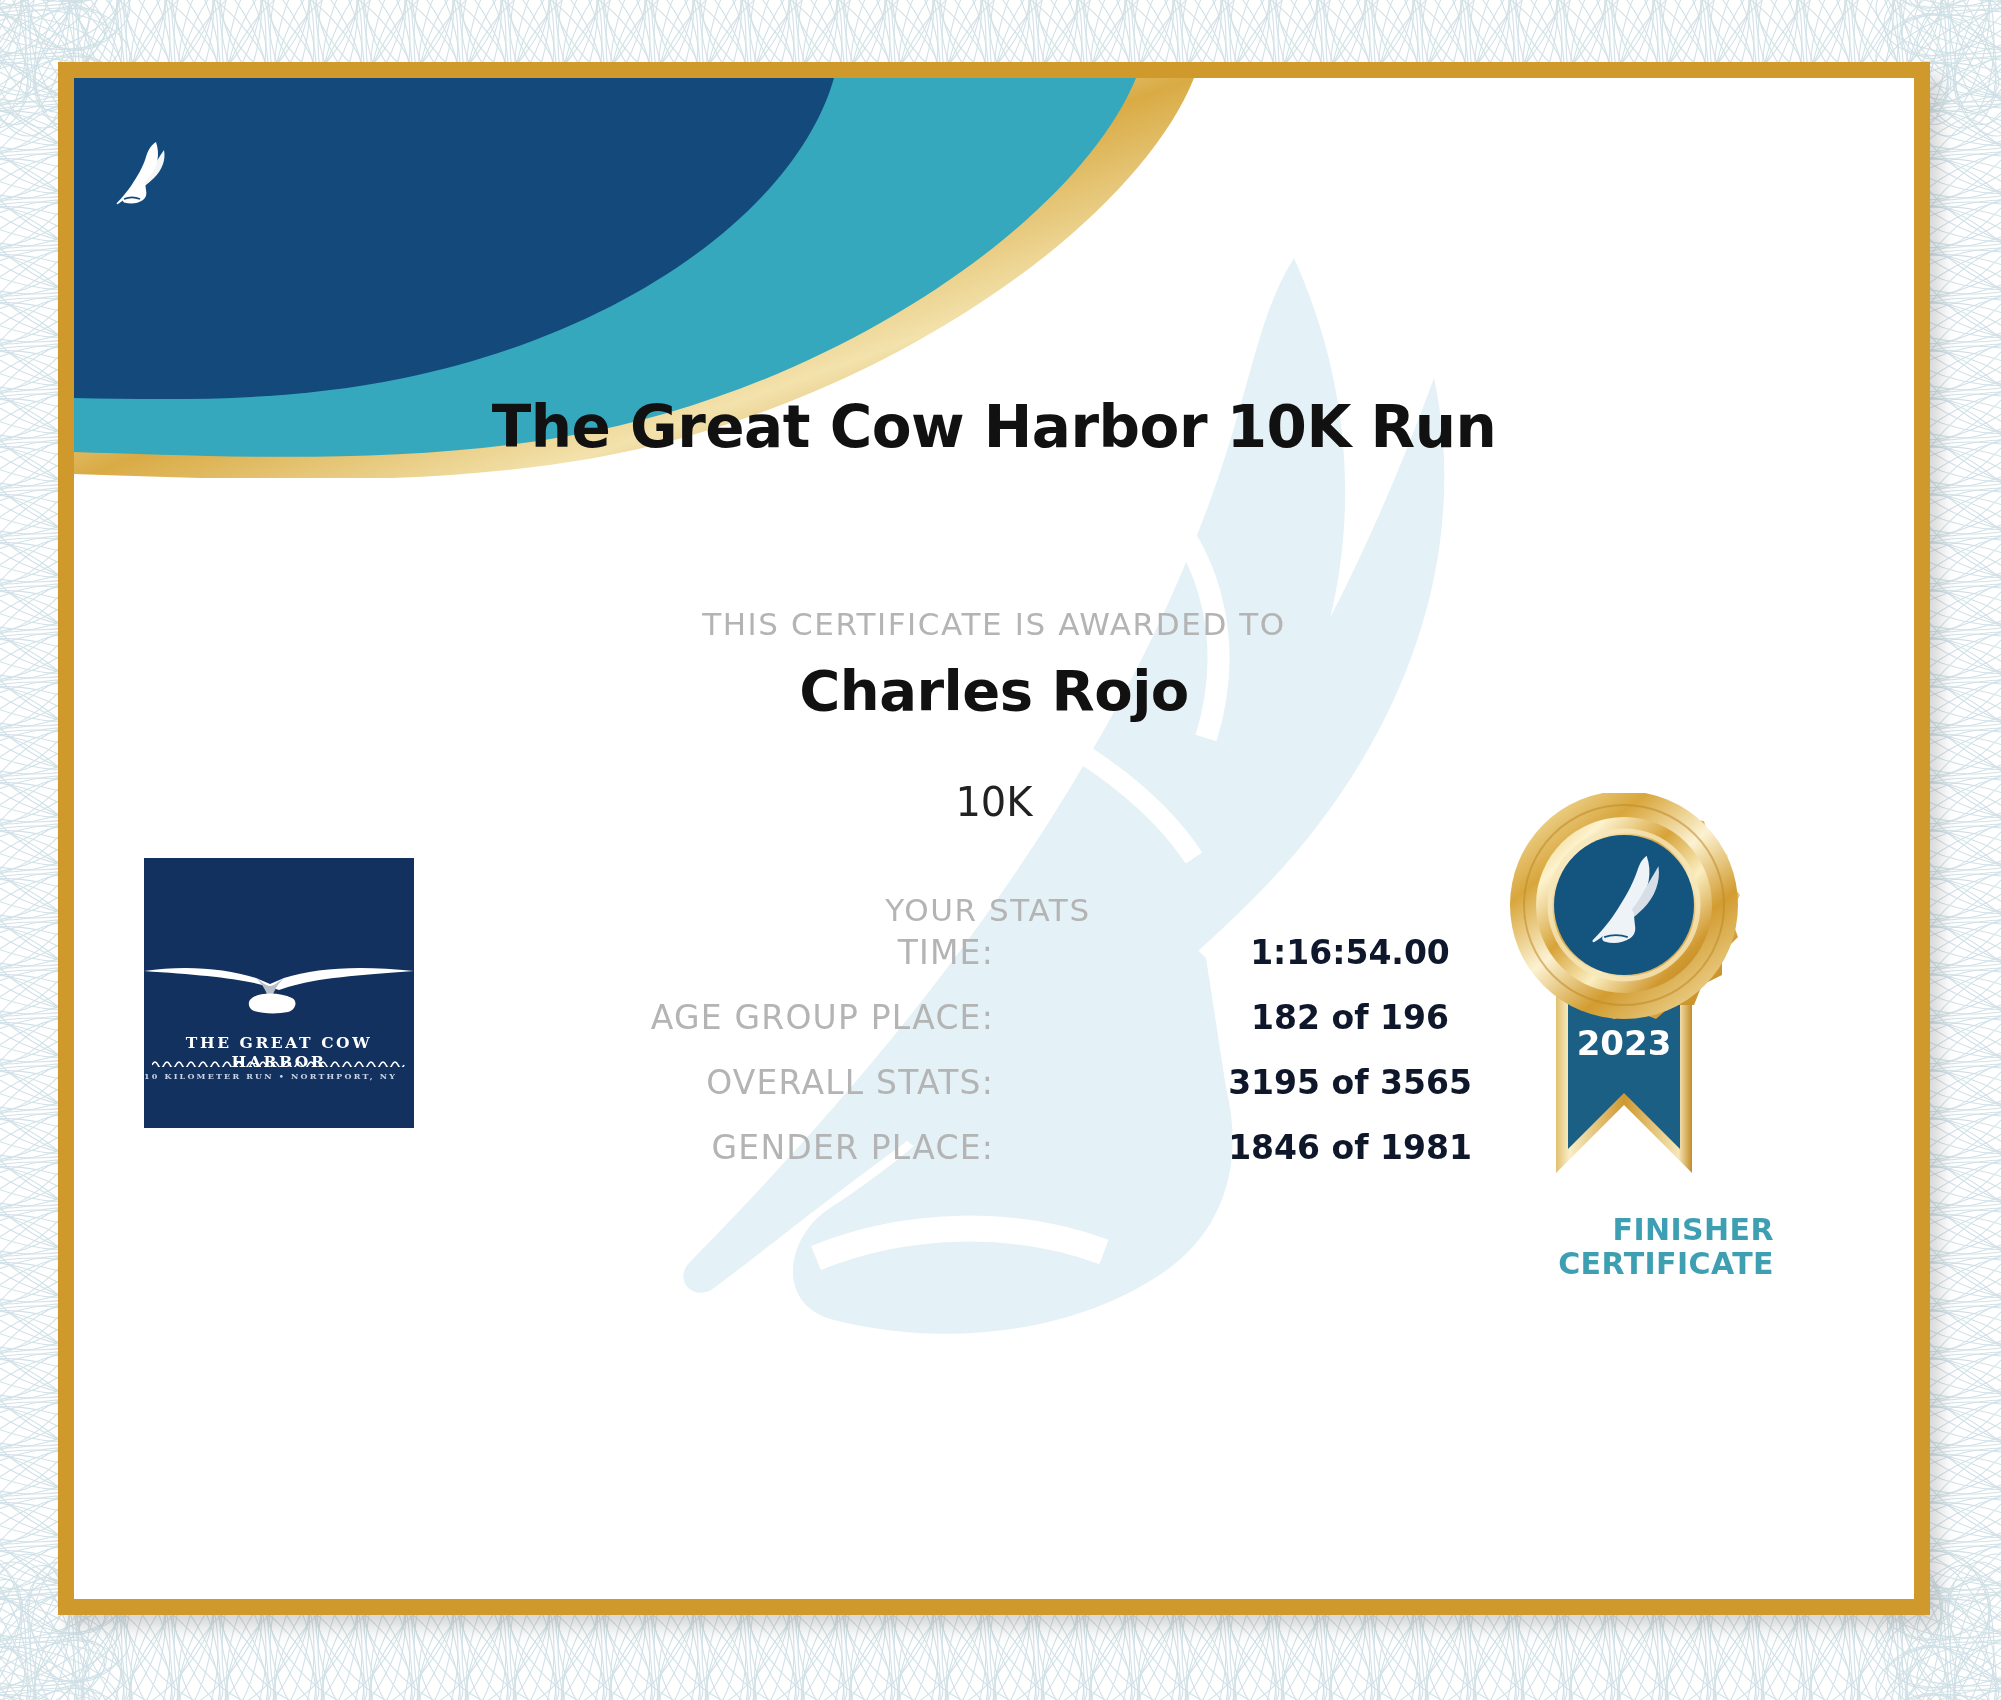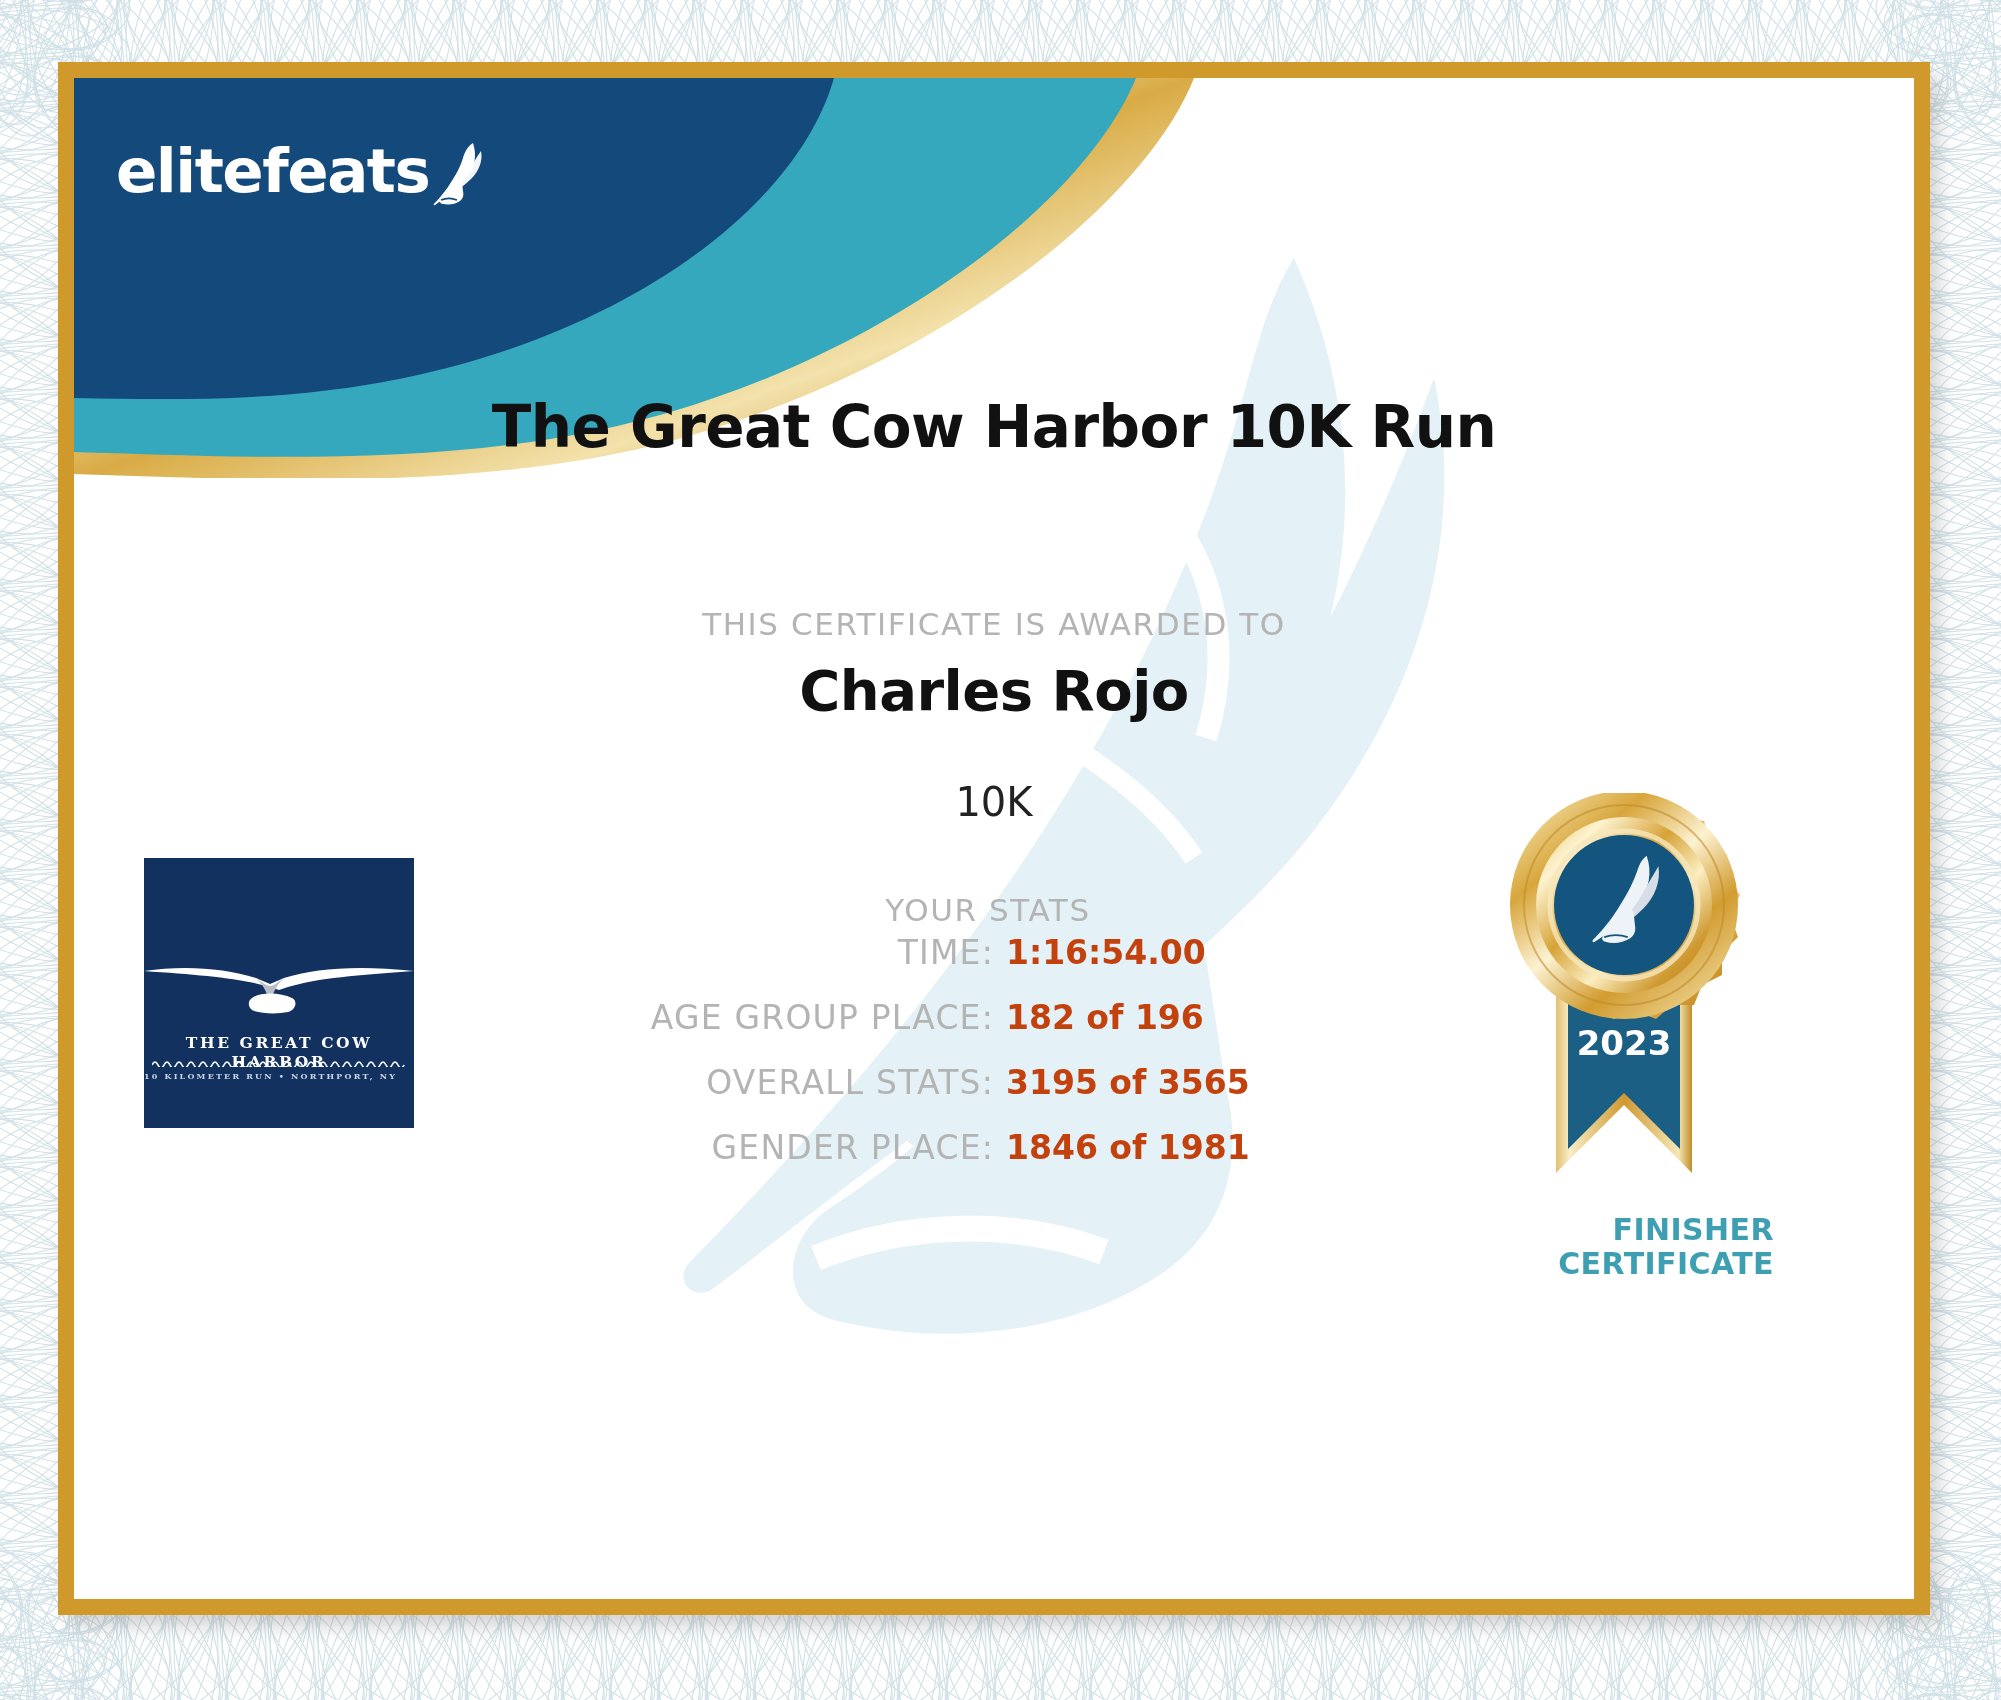"elitefeats" span.wordmark { html: <span>elitefeats</span> -> none }
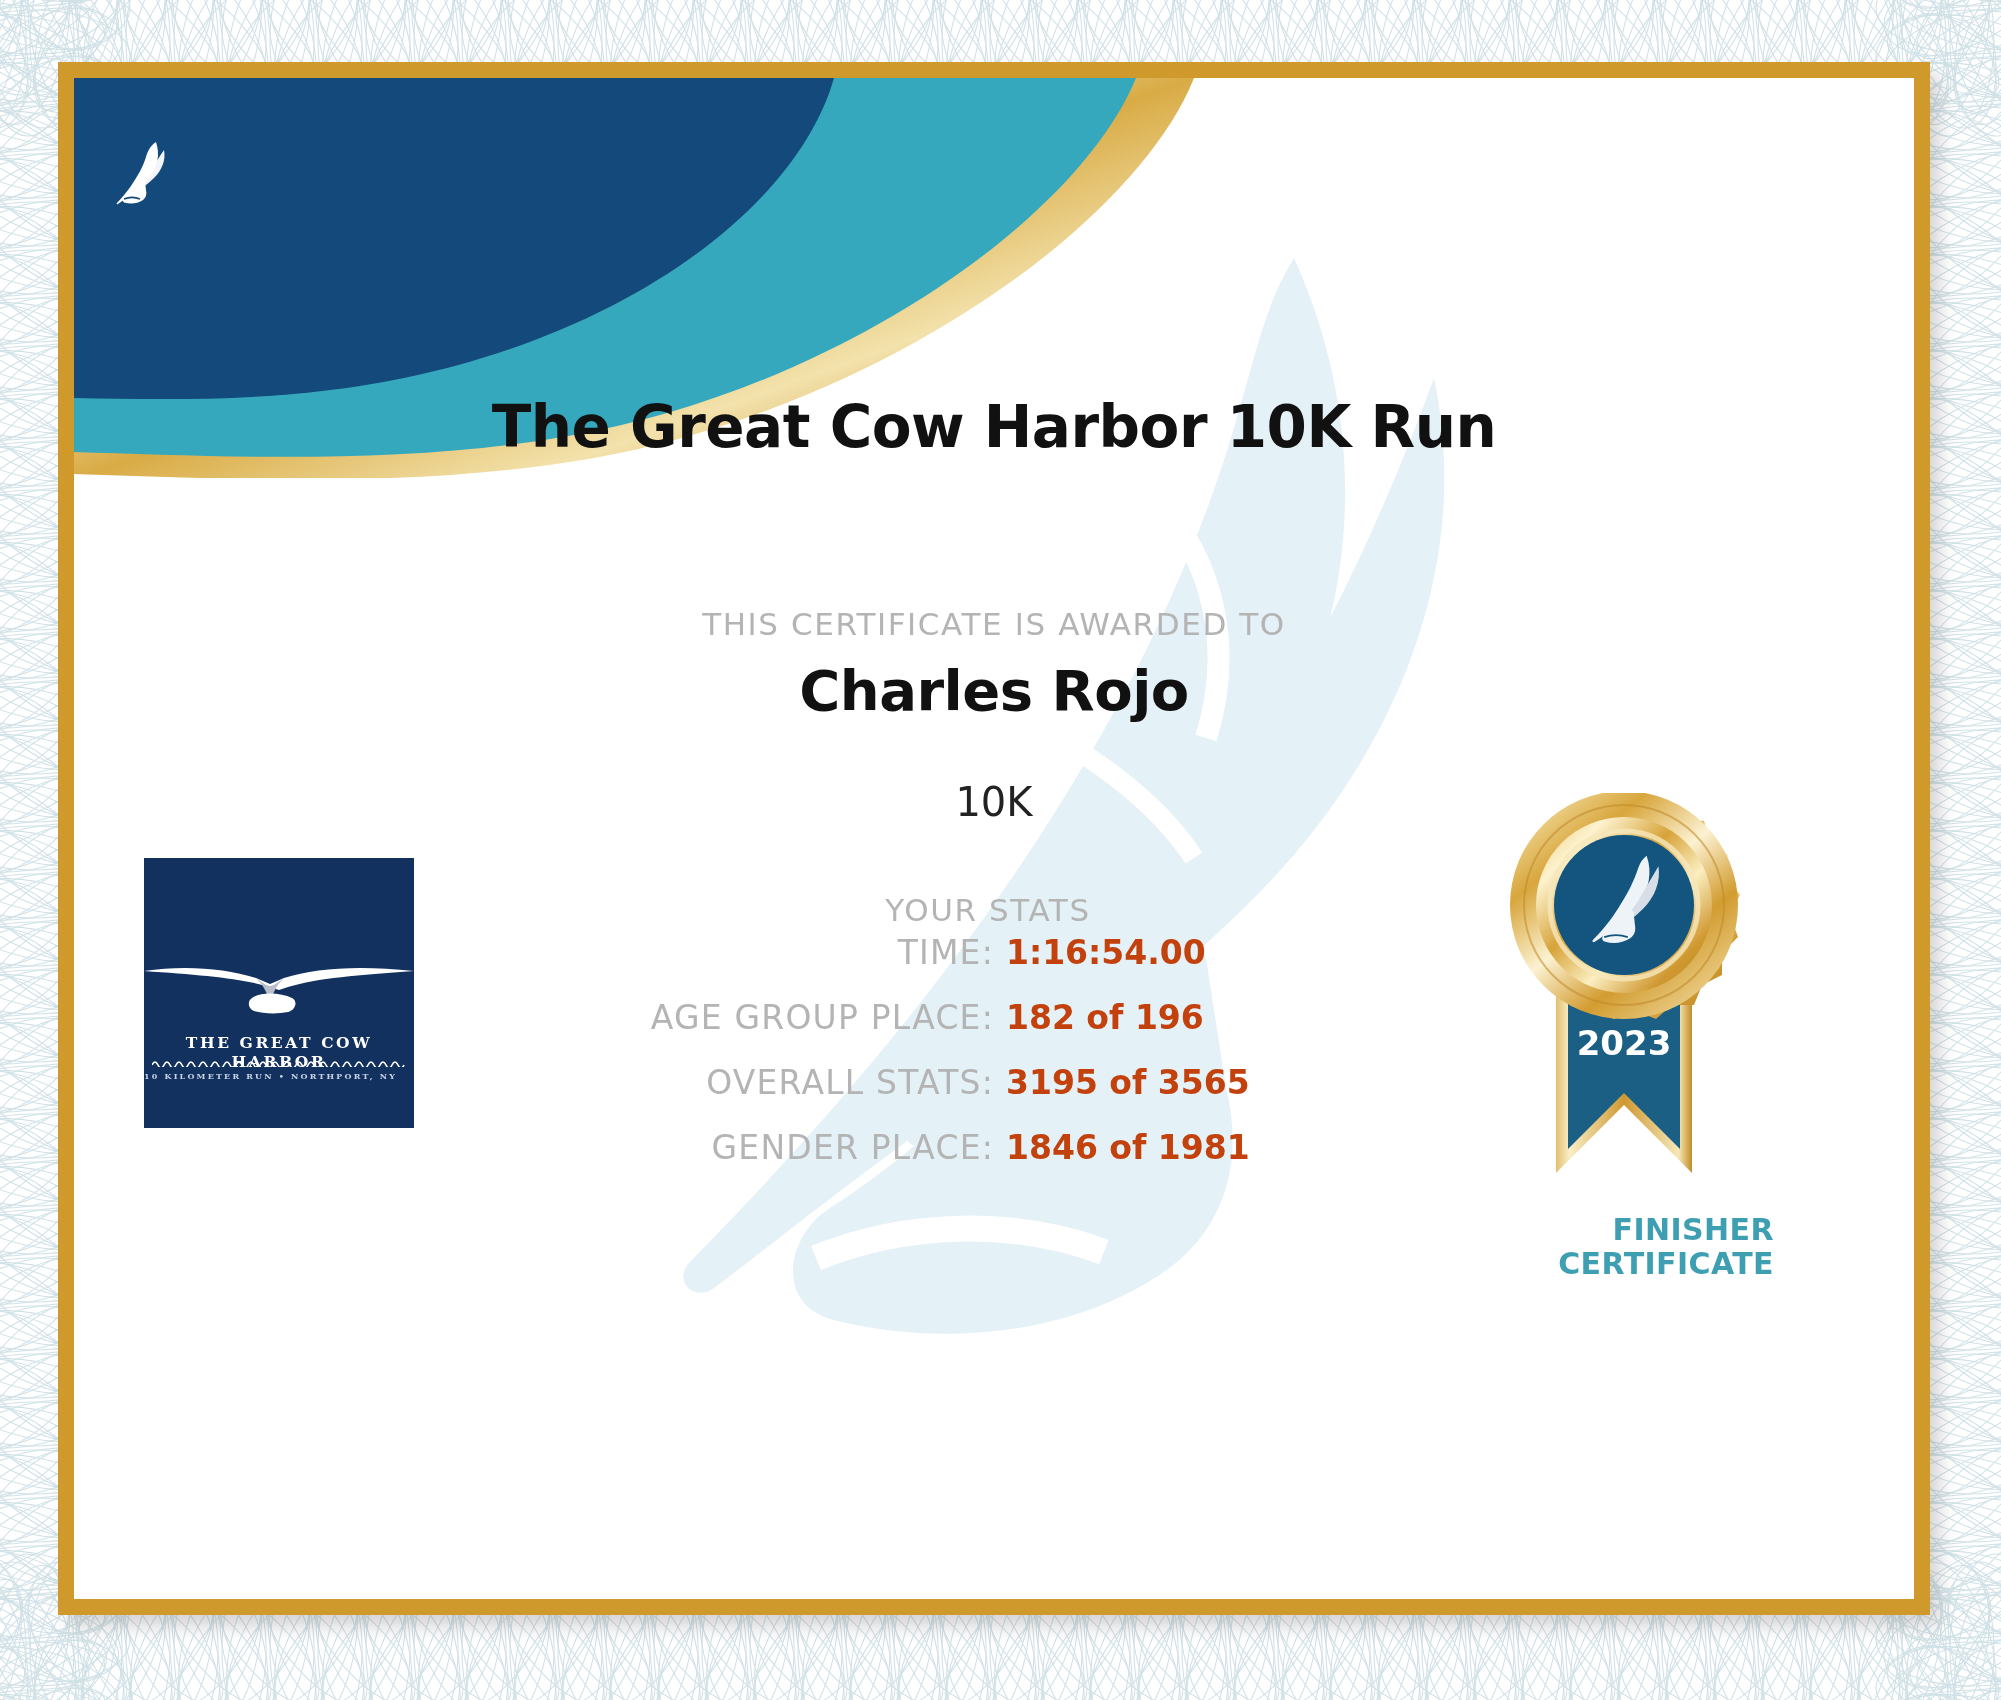"1:16:54.00" .stat-value { color: #c2410c -> #0f172a; text-align: left -> center }
